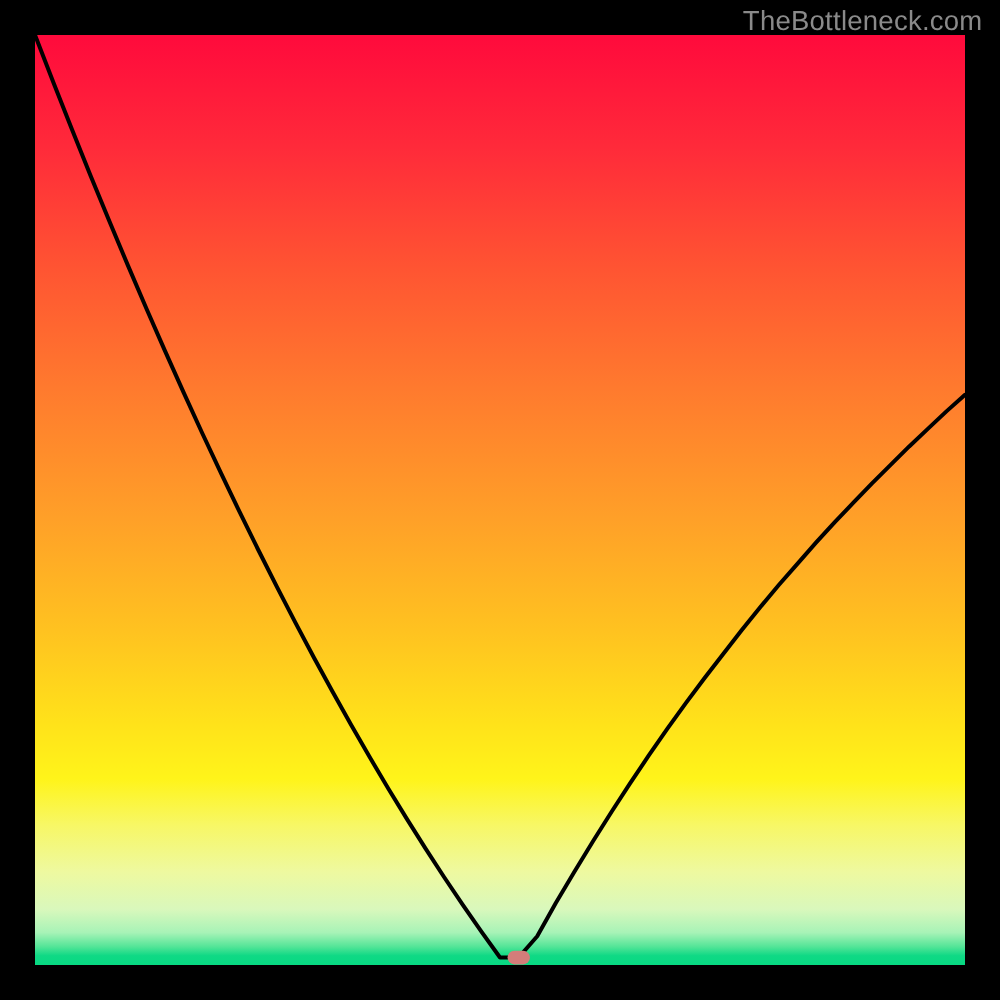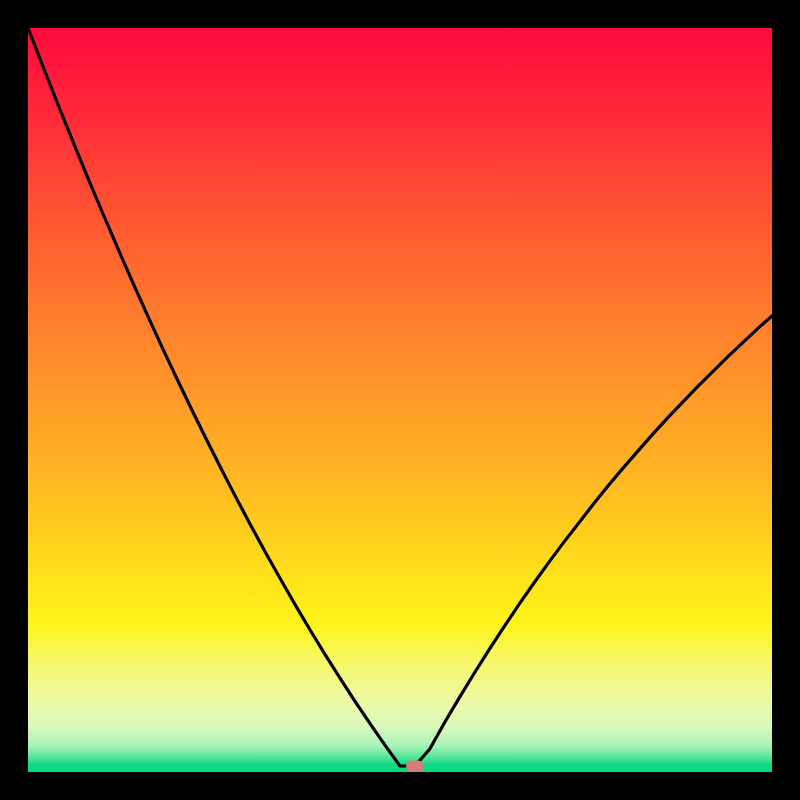"TheBottleneck.com" div.attribution { html: none -> <div>TheBottleneck.com</div> }
